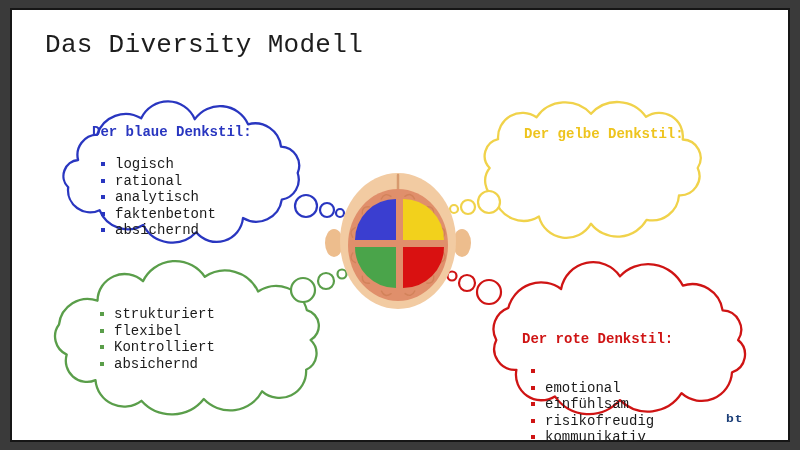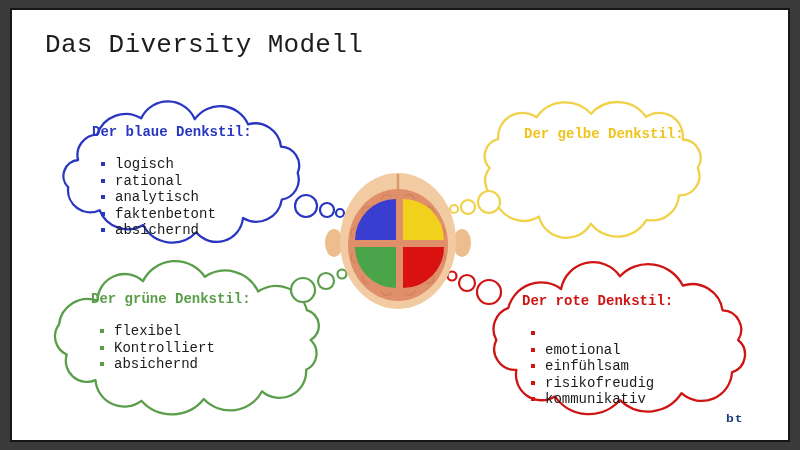"Der grüne Denkstil:" div.ct-head { html: <div>Der grüne Denkstil:</div> -> none }
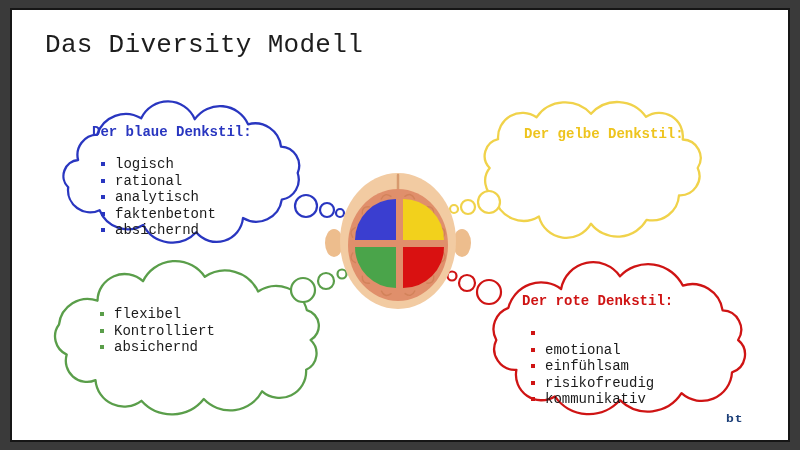"strukturiert" li { html: none -> <li> <span></span> <span>strukturiert</span> </li> }
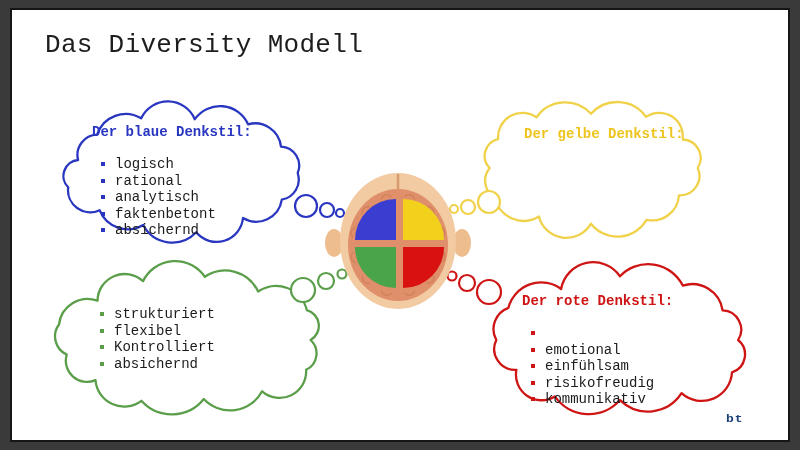"Der rote Denkstil:" .ct-red .ct-head { margin-top: none -> 38px }
